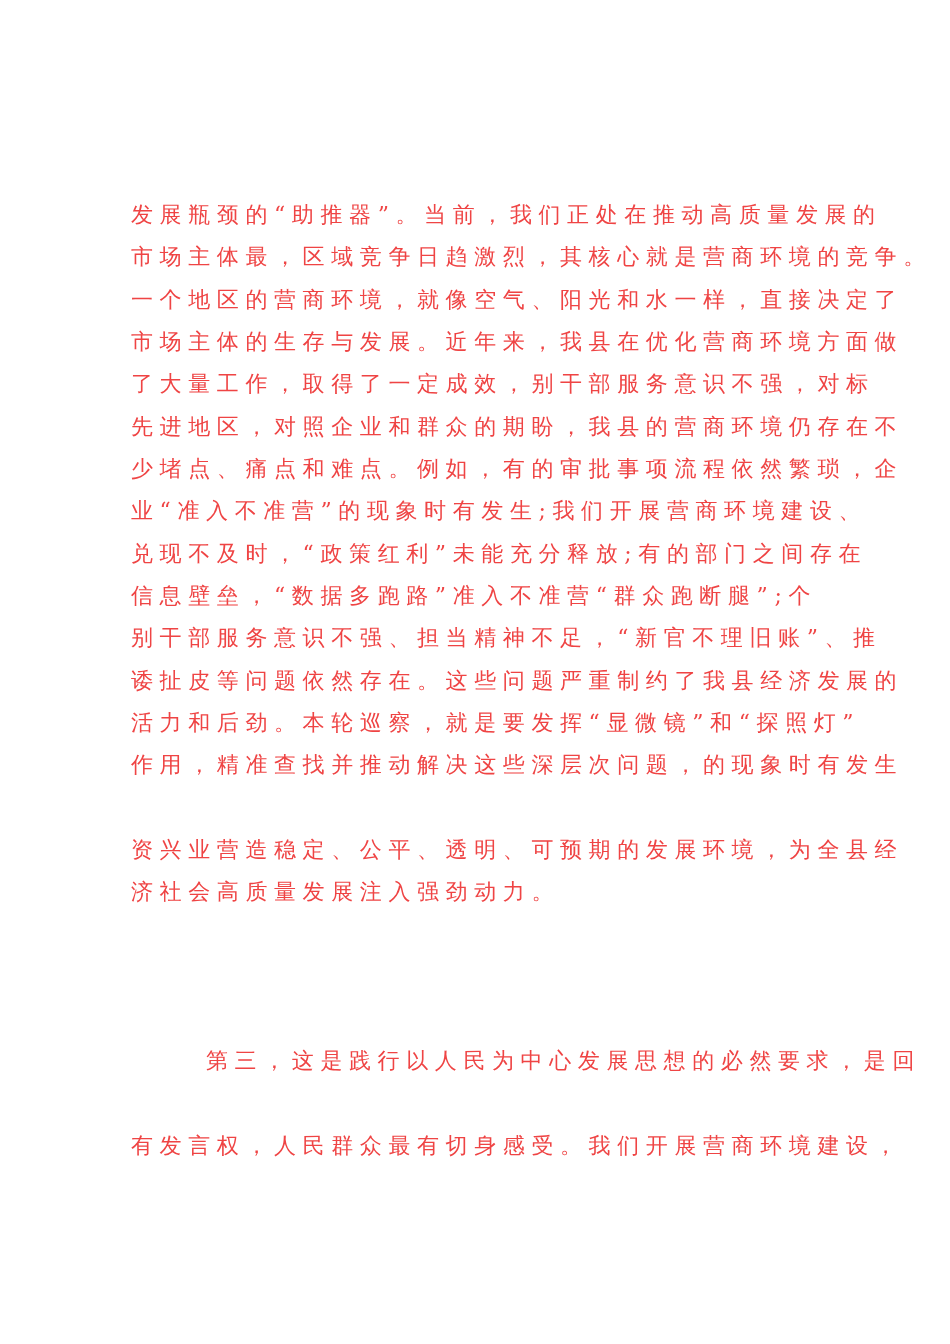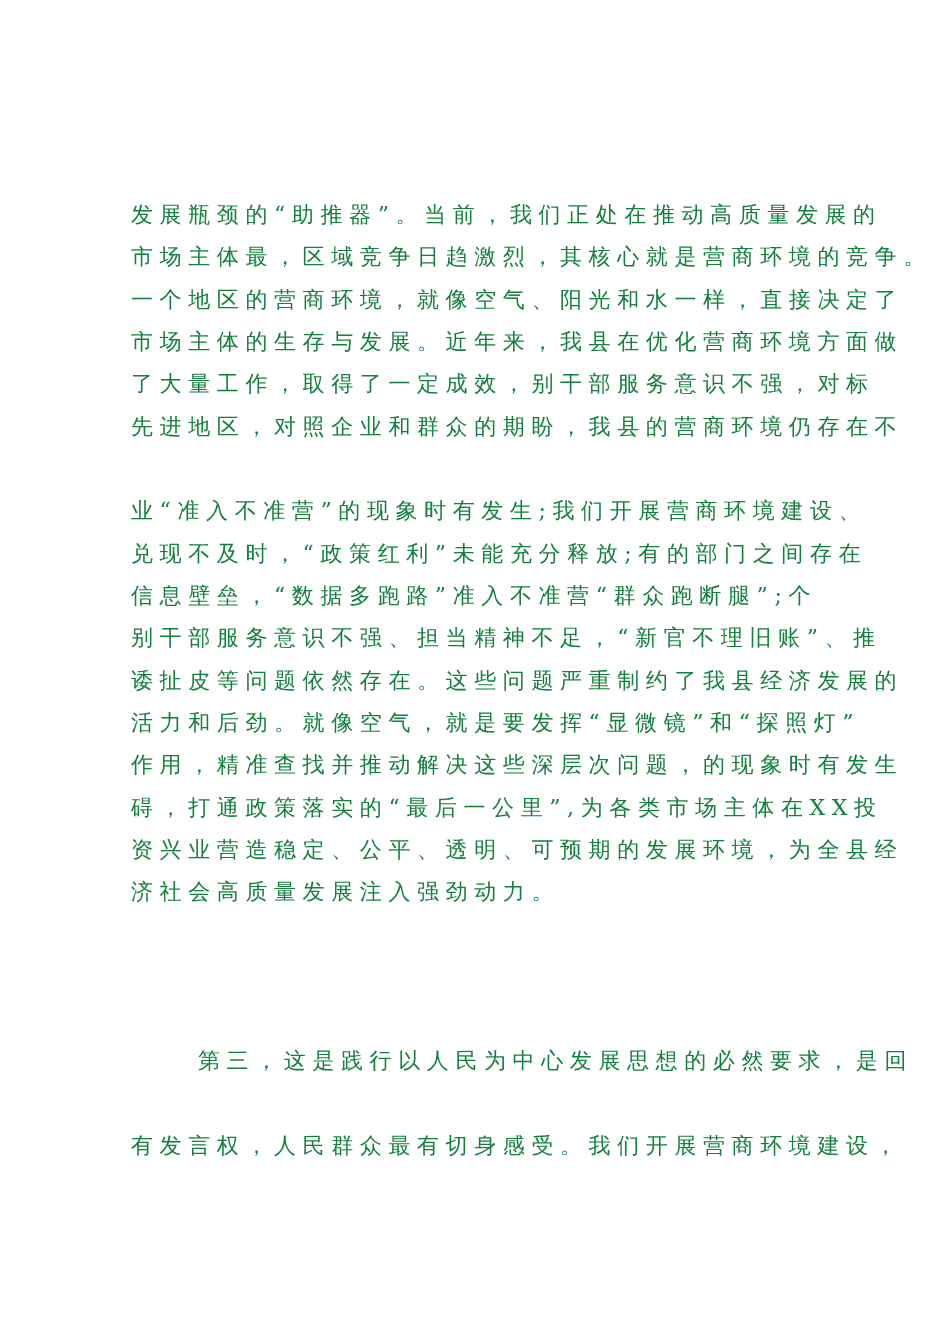"发展瓶颈的“助推器”。当前，我们正处在推动高质量发展的" .line { color: #15803d -> #ef4444 }
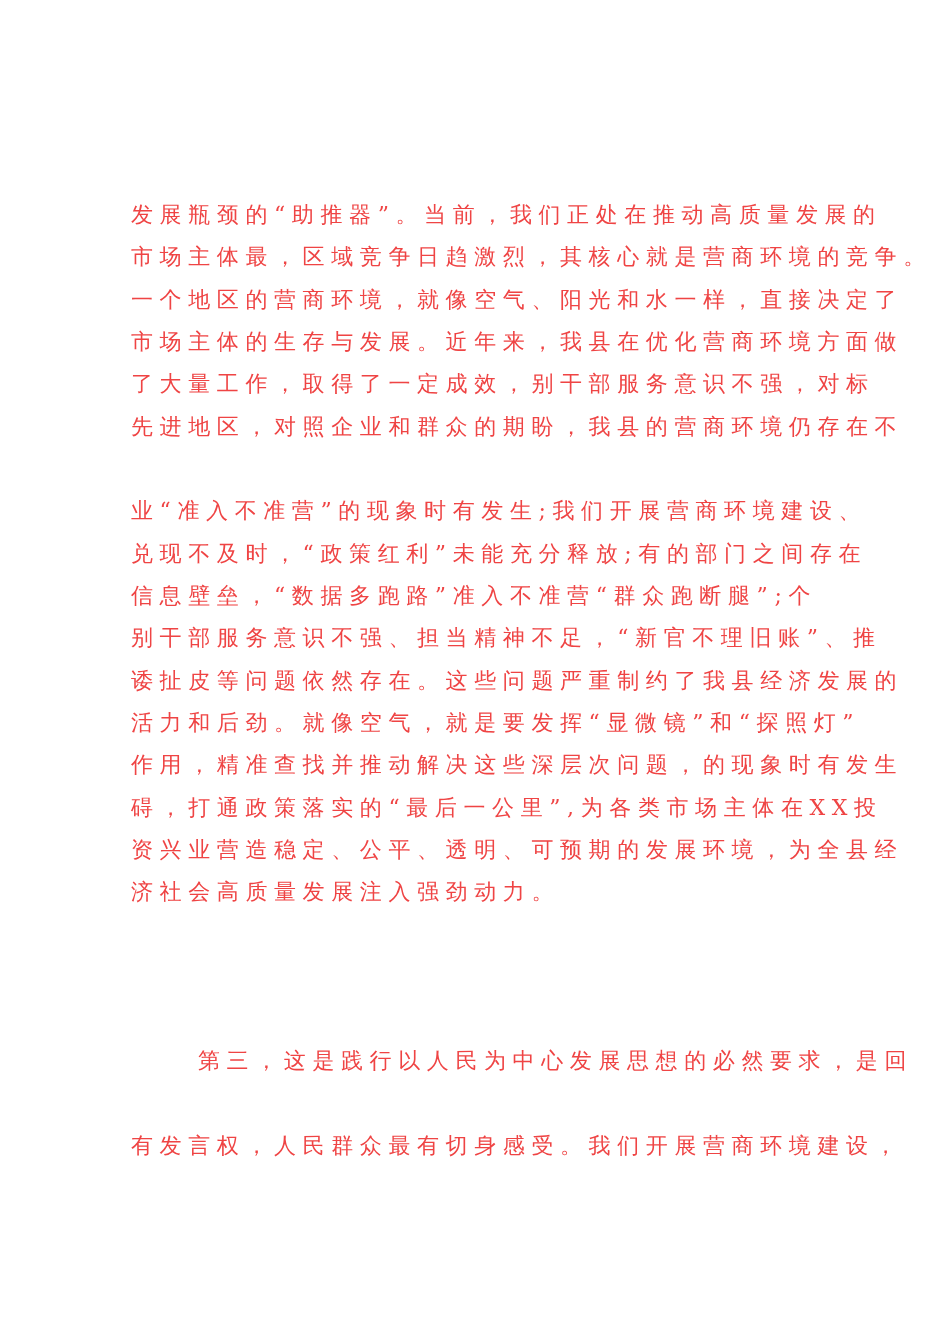"少堵点、痛点和难点。例如，有的审批事项流程依然繁琐，企" div.line { html: none -> <div>少堵点、痛点和难点。例如，有的审批事项流程依然繁琐，企</div> }
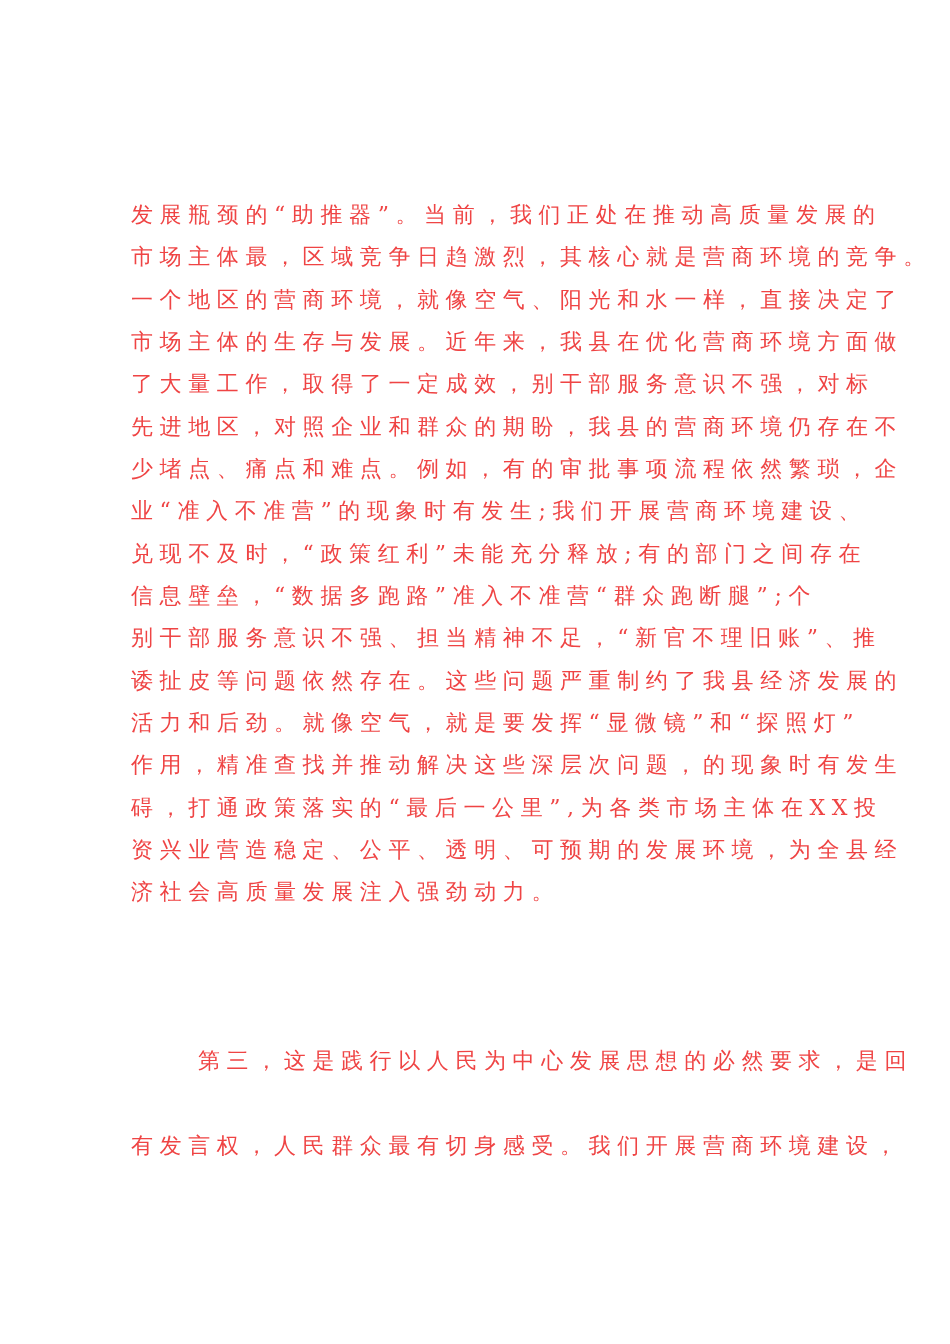"活力和后劲。就像空气，就是要发挥“显微镜”和“探照灯”" div.line { text: 就像空气 -> 本轮巡察 }
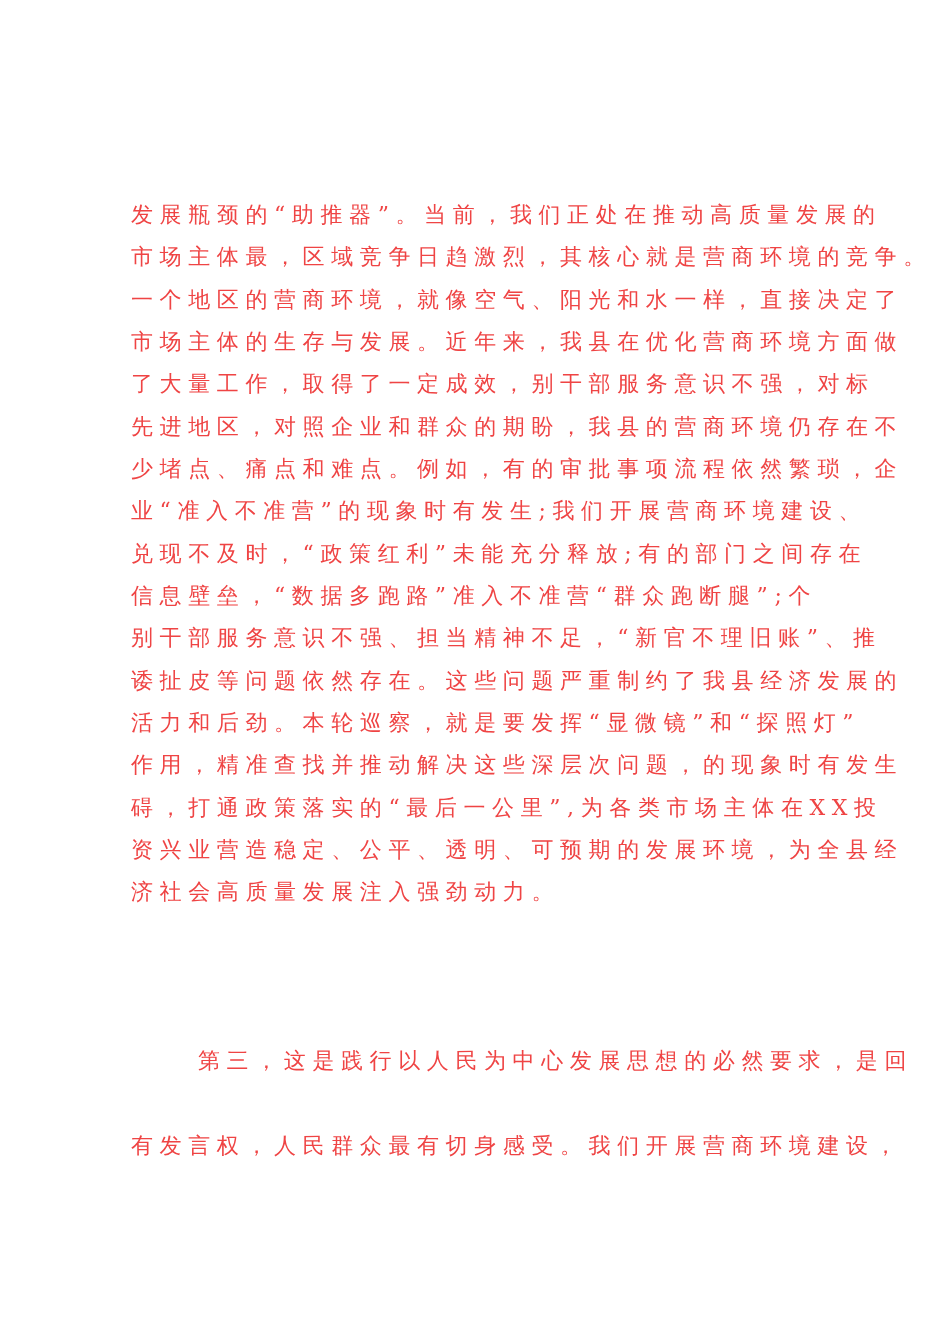"碍，打通政策落实的“最后一公里”,为各类市场主体在XX投" div.line { html: <div>碍，打通政策落实的“最后一公里”,为各类市场主体在XX投</div> -> none }
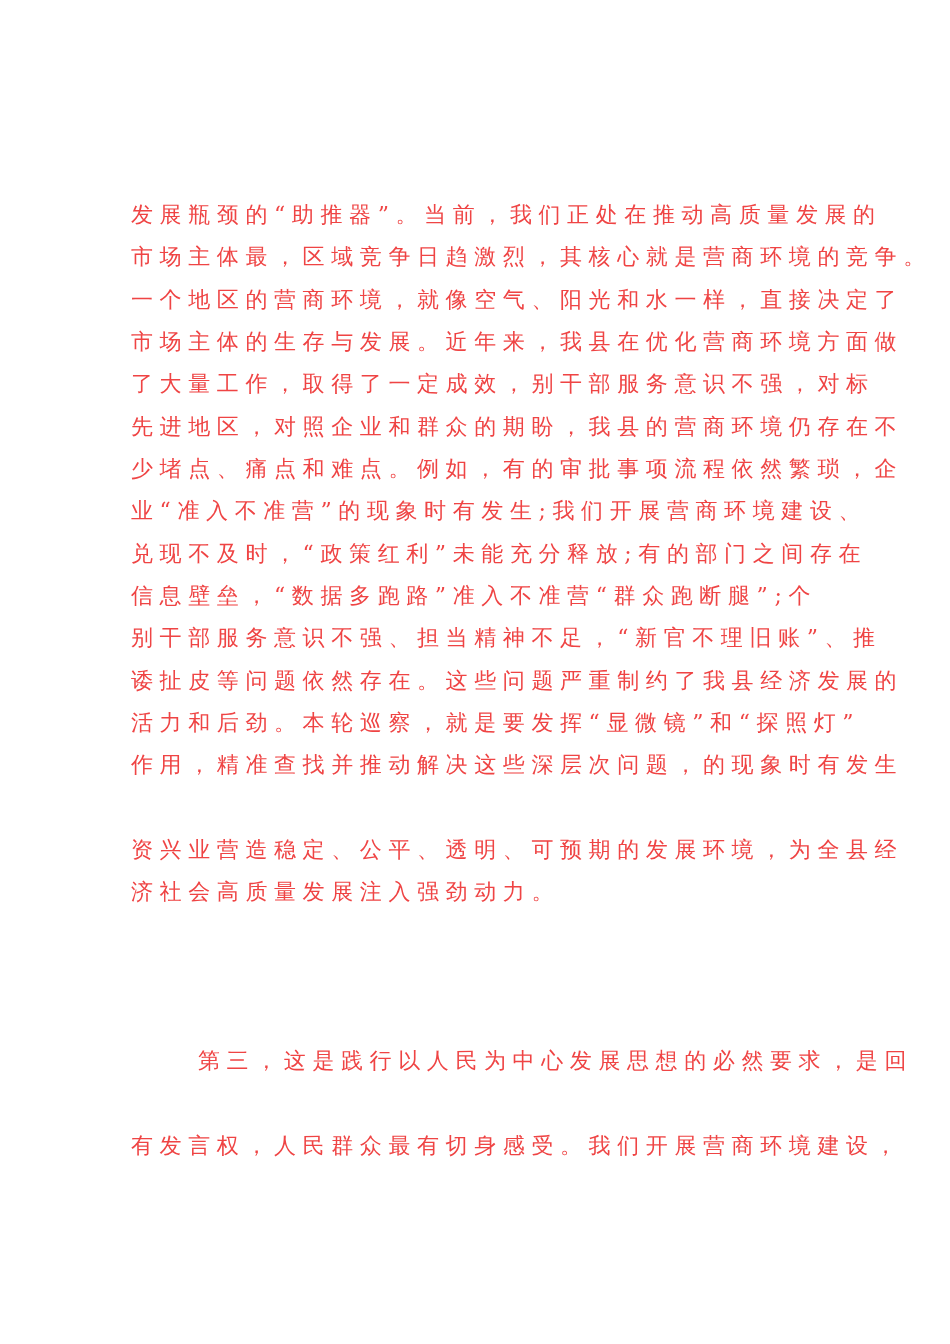"第三，这是践行以人民为中心发展思想的必然要求，是回" .indent { left: 198px -> 206px }
